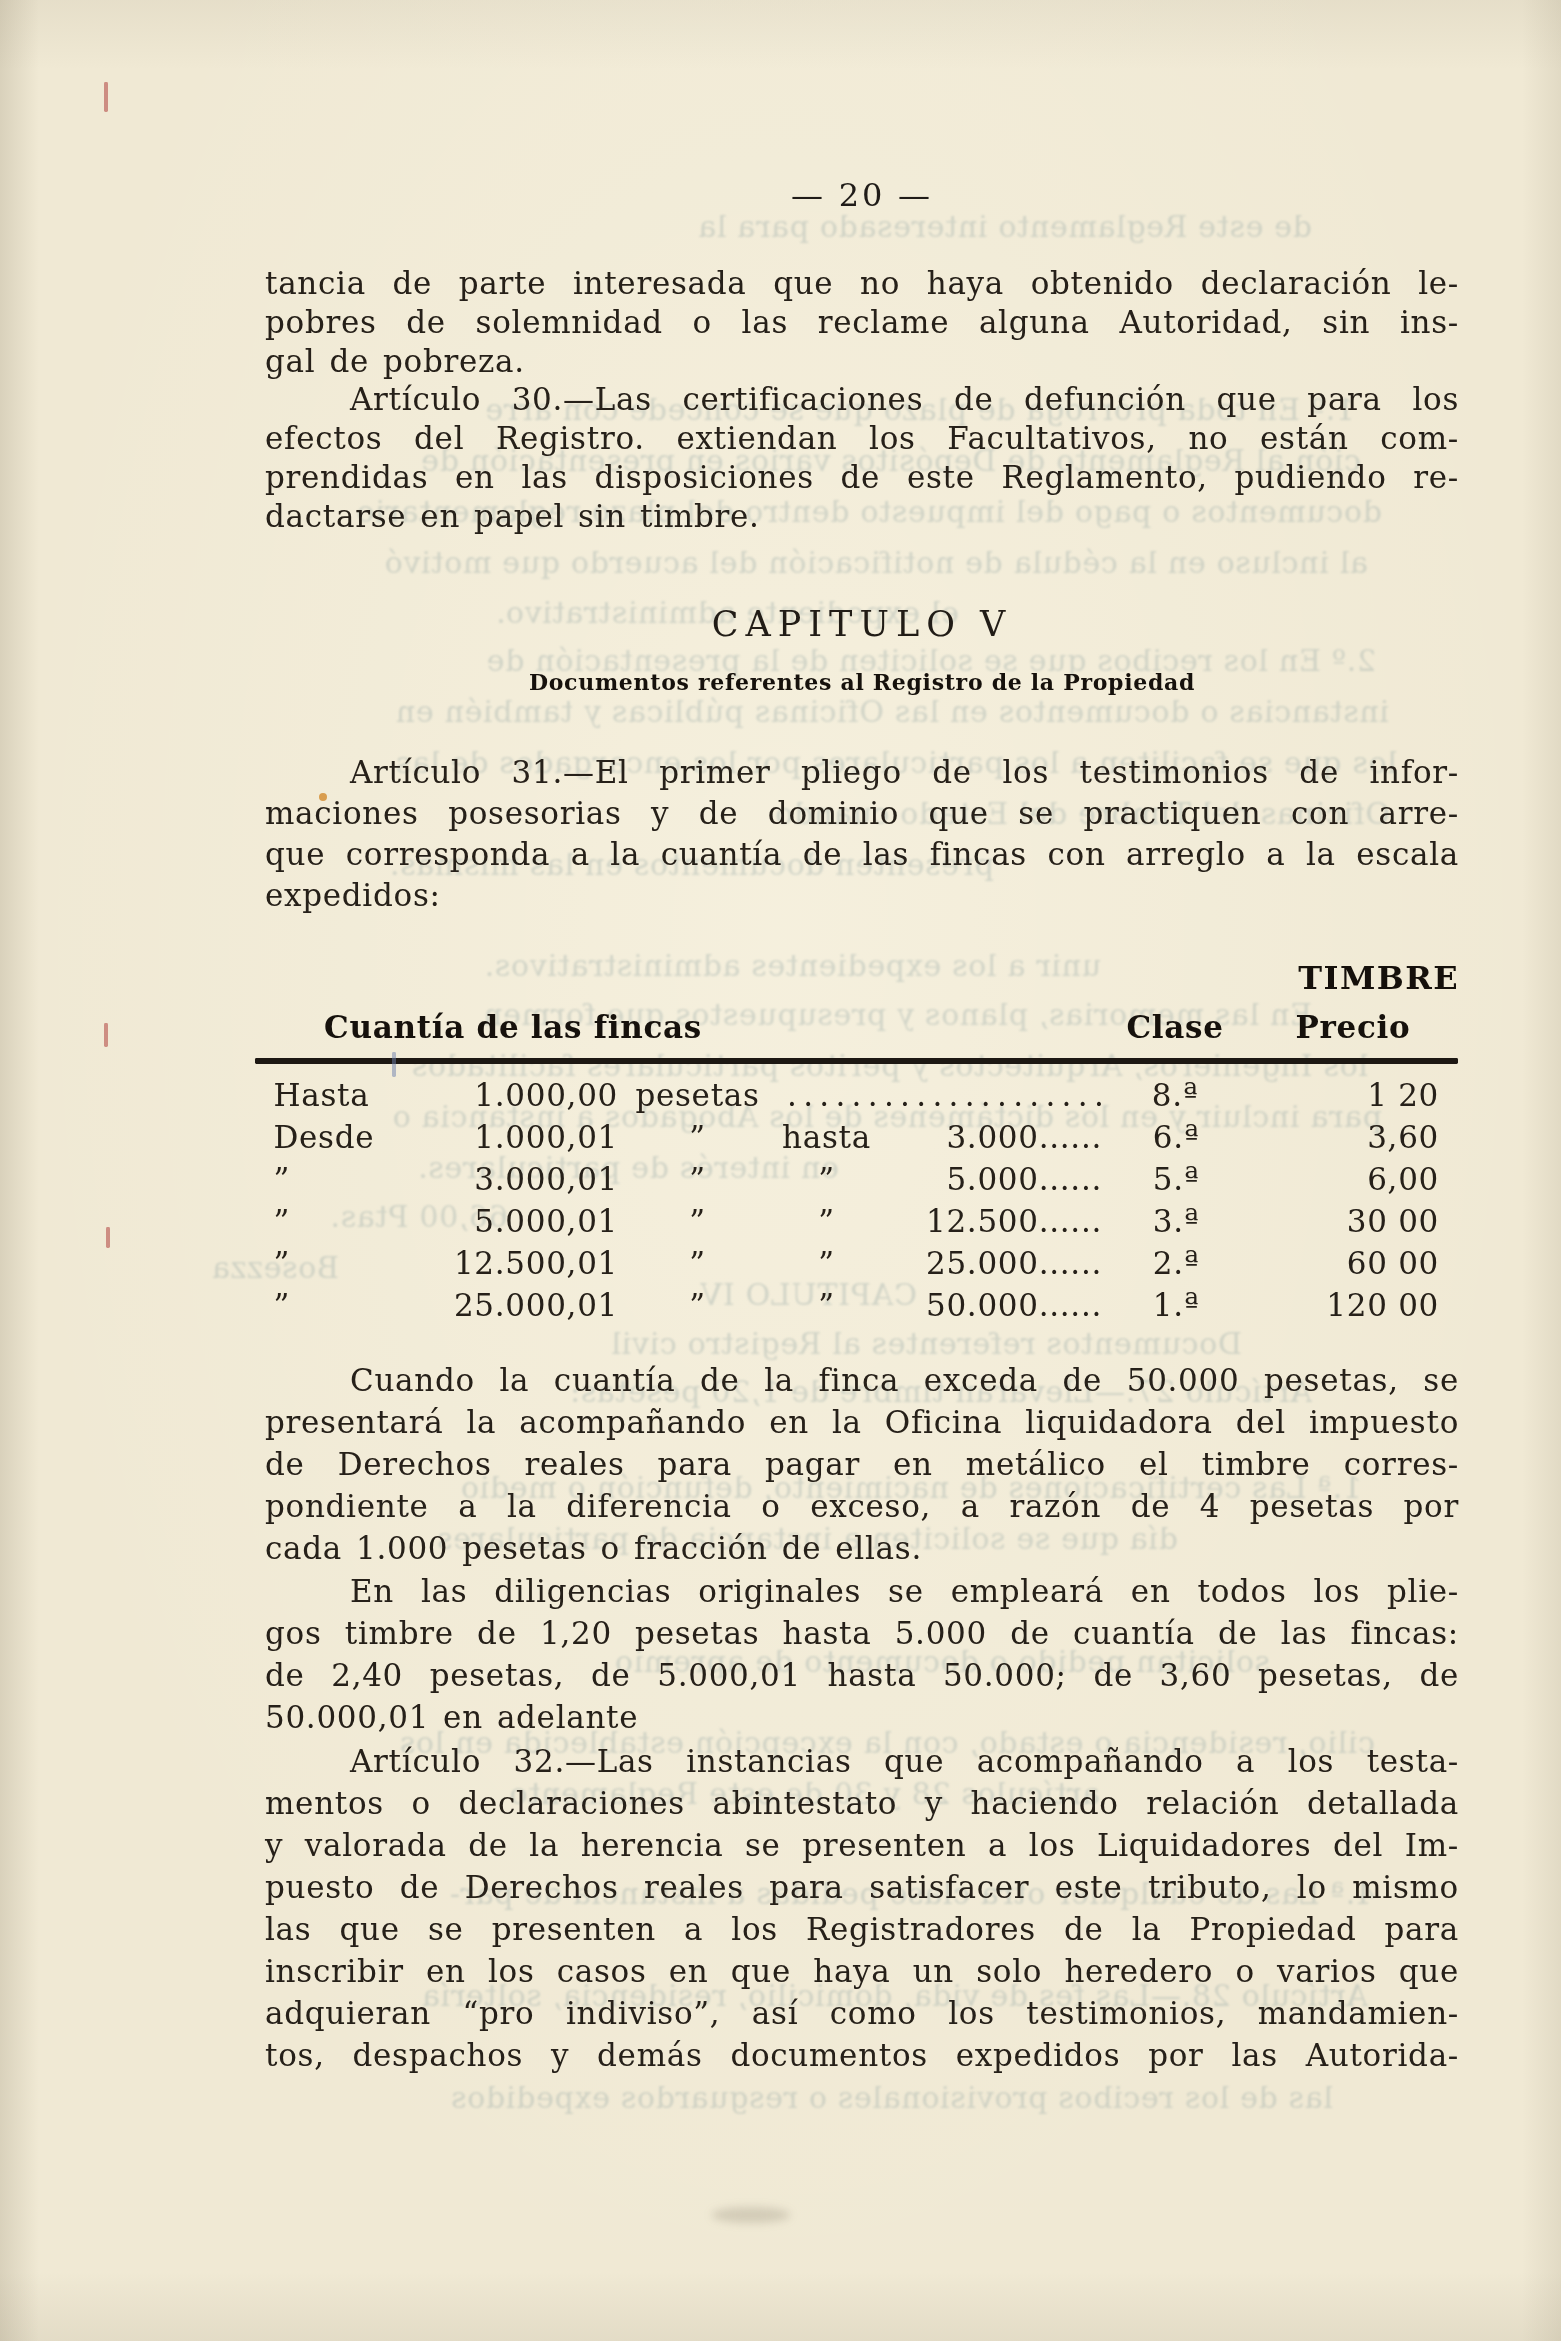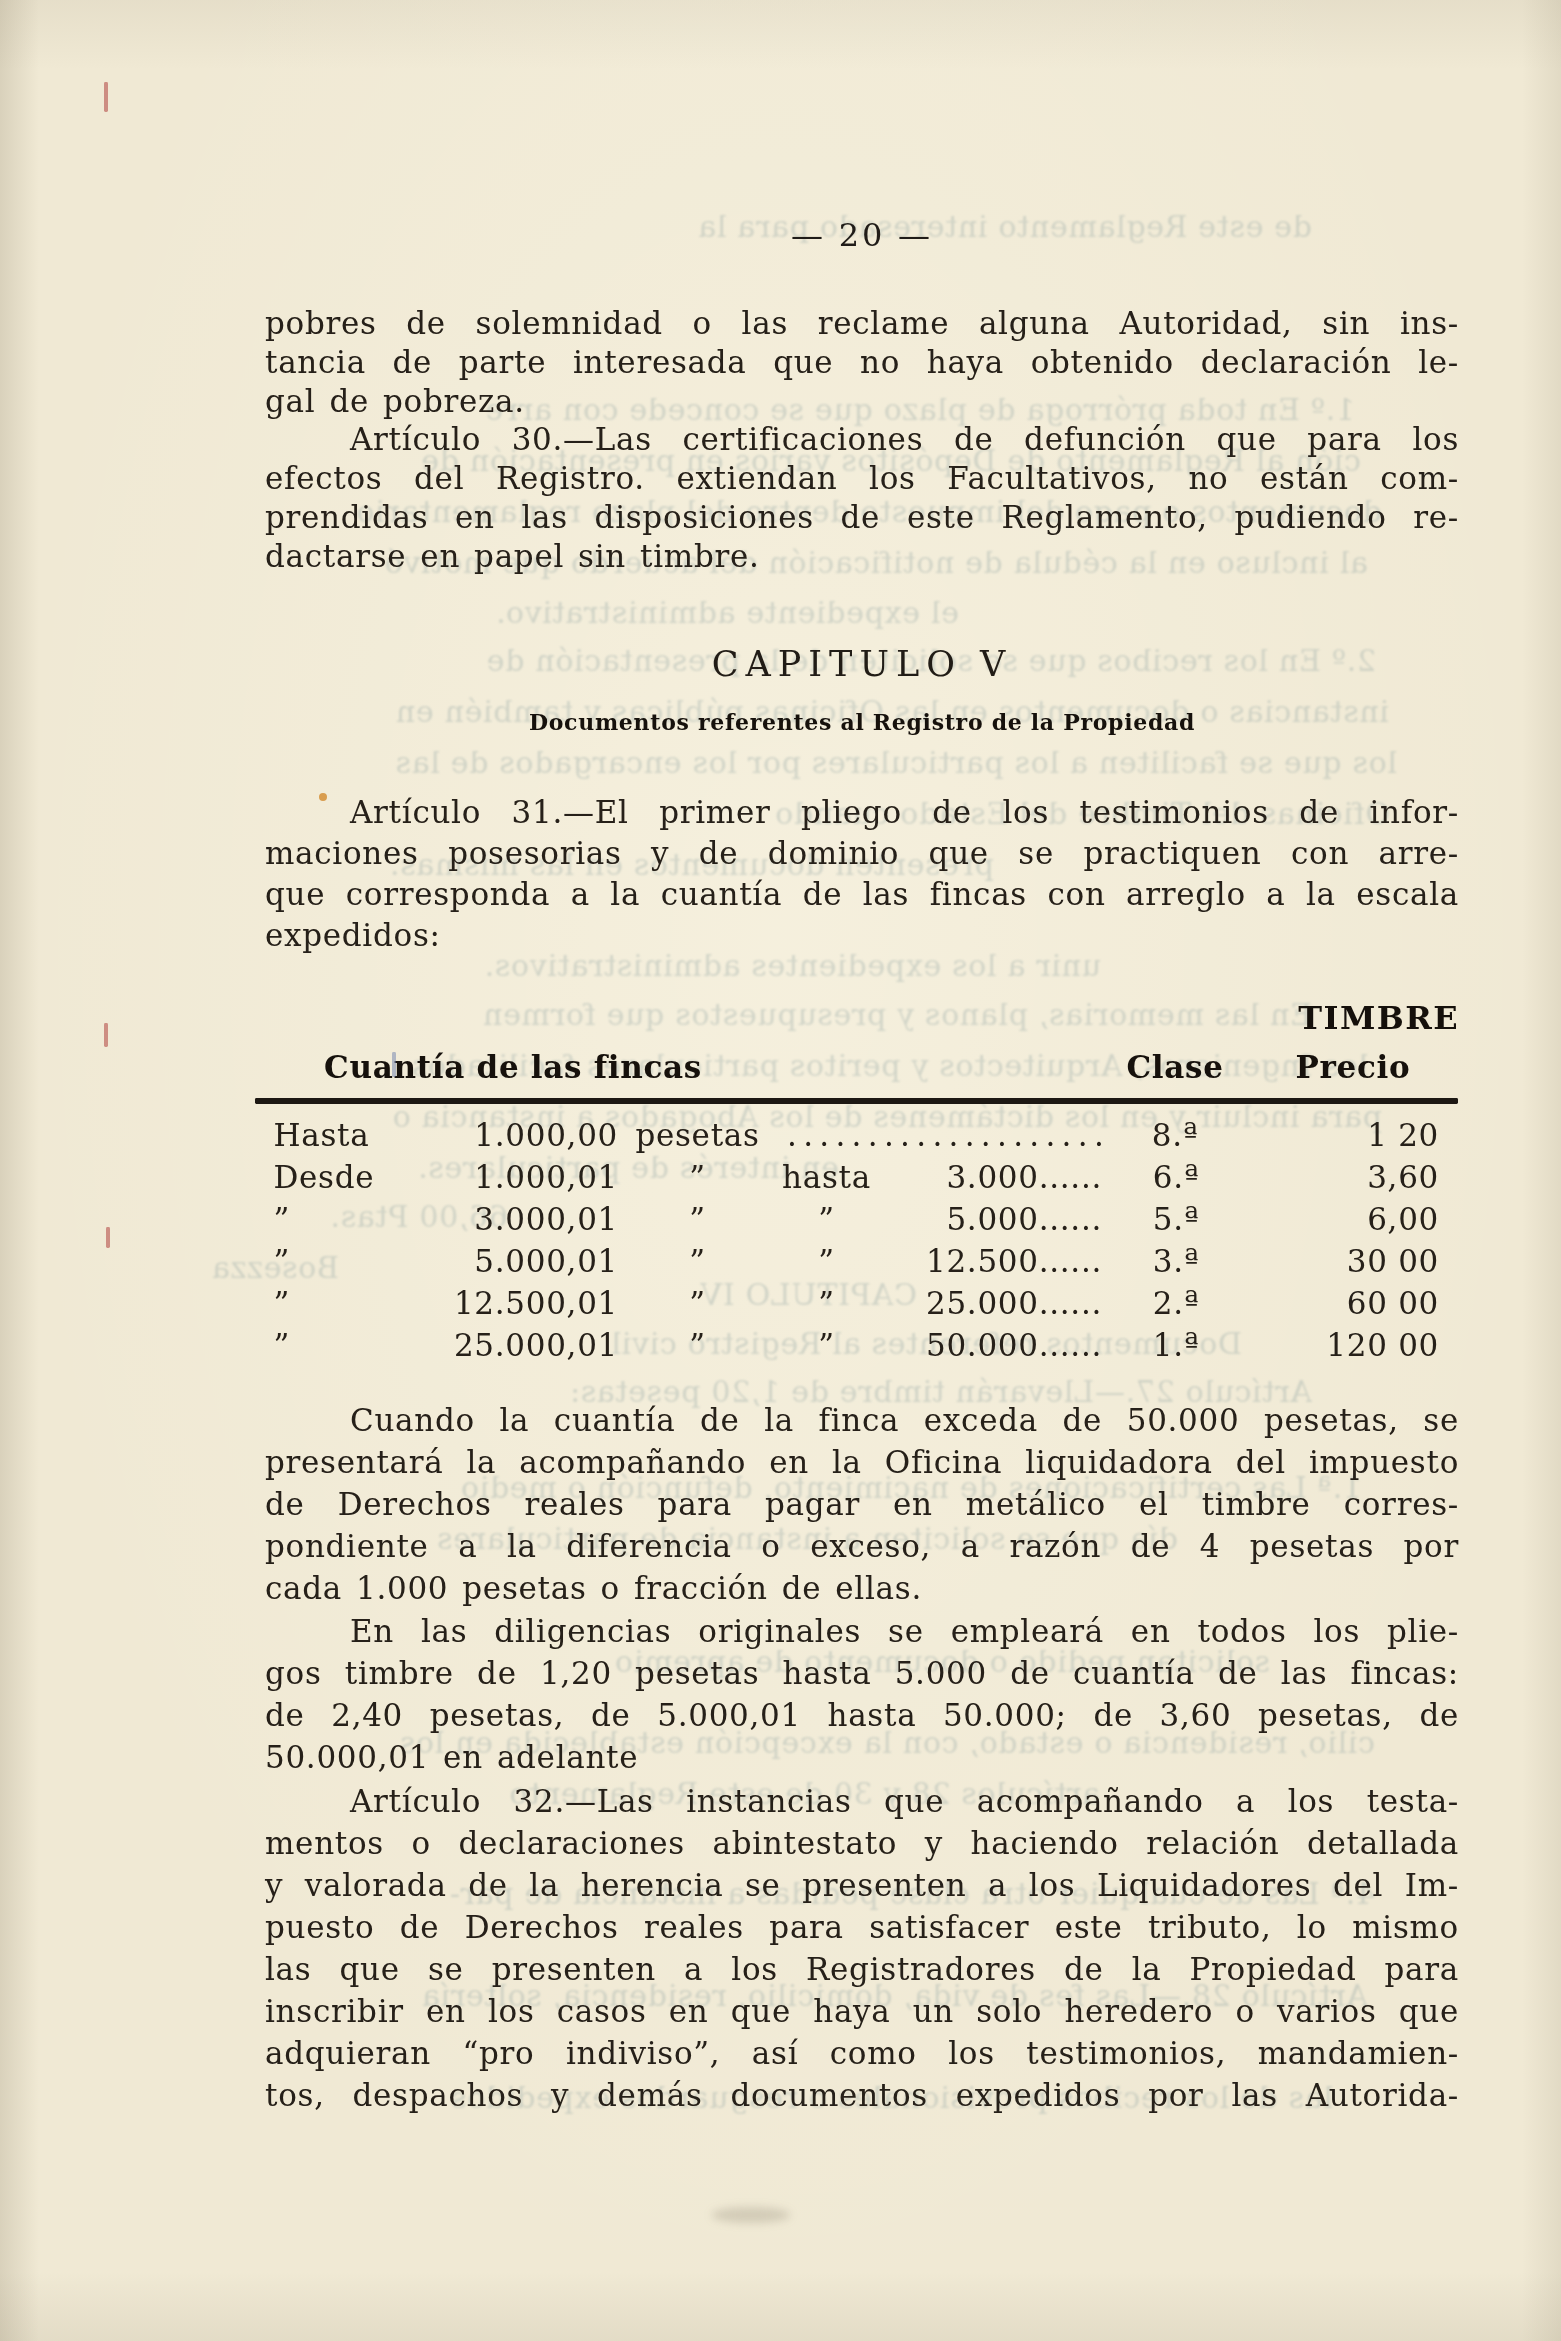"— 20 —" .ink { margin-top: 40px -> none }
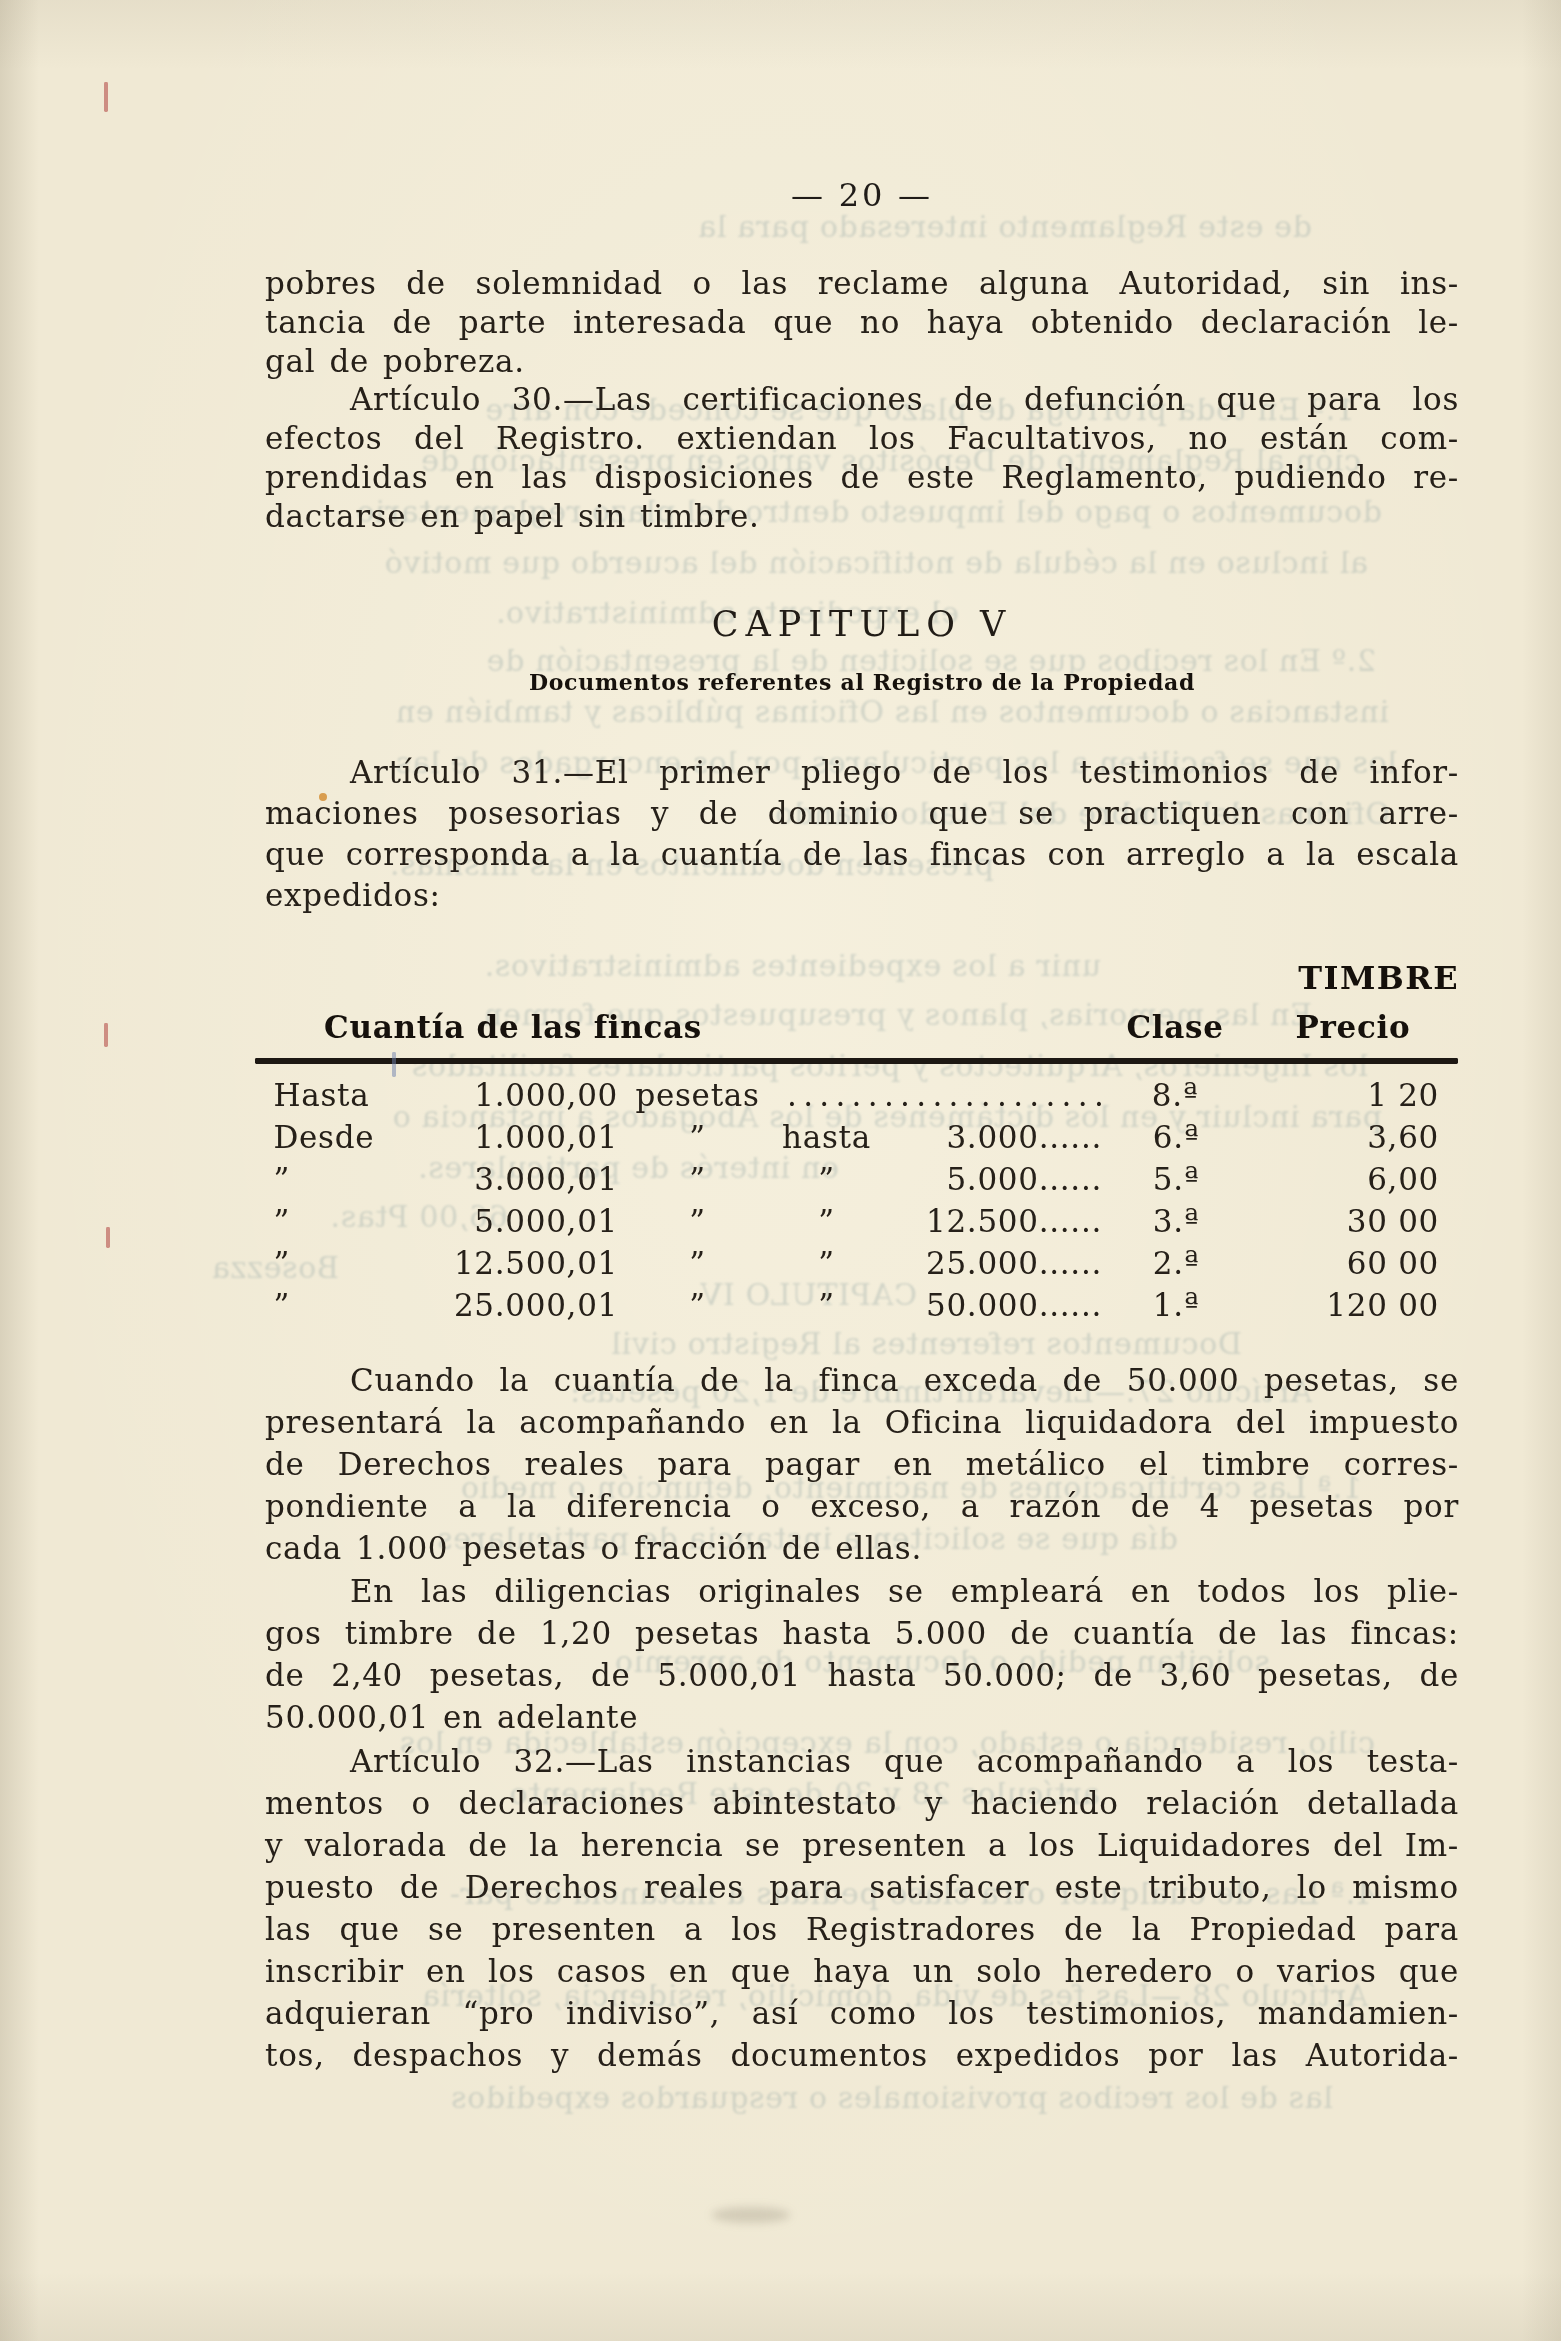"pobres de solemnidad o las" span.line { order: before "tancia de parte interesada que" -> after "tancia de parte interesada que" }
